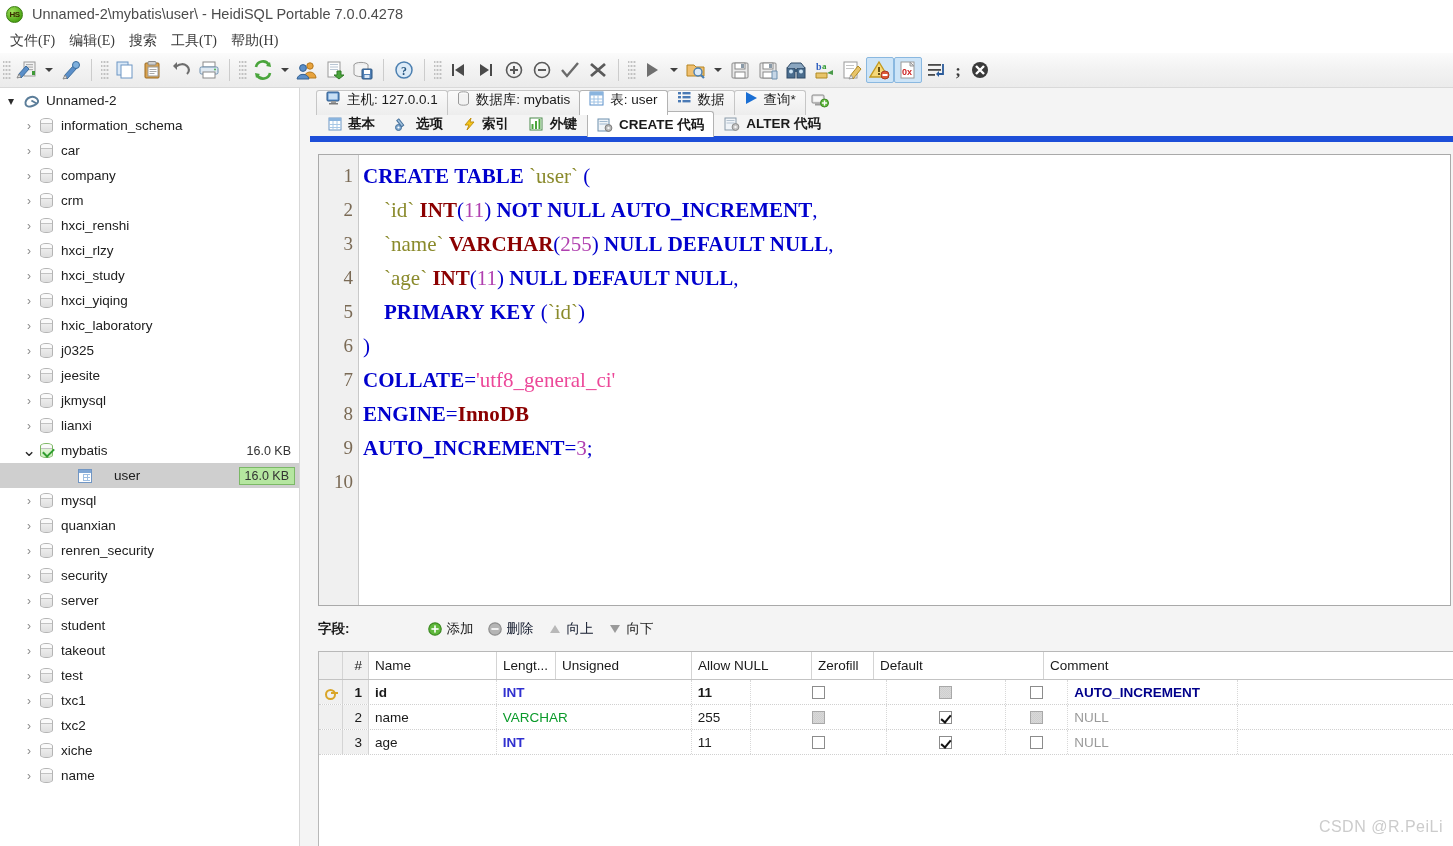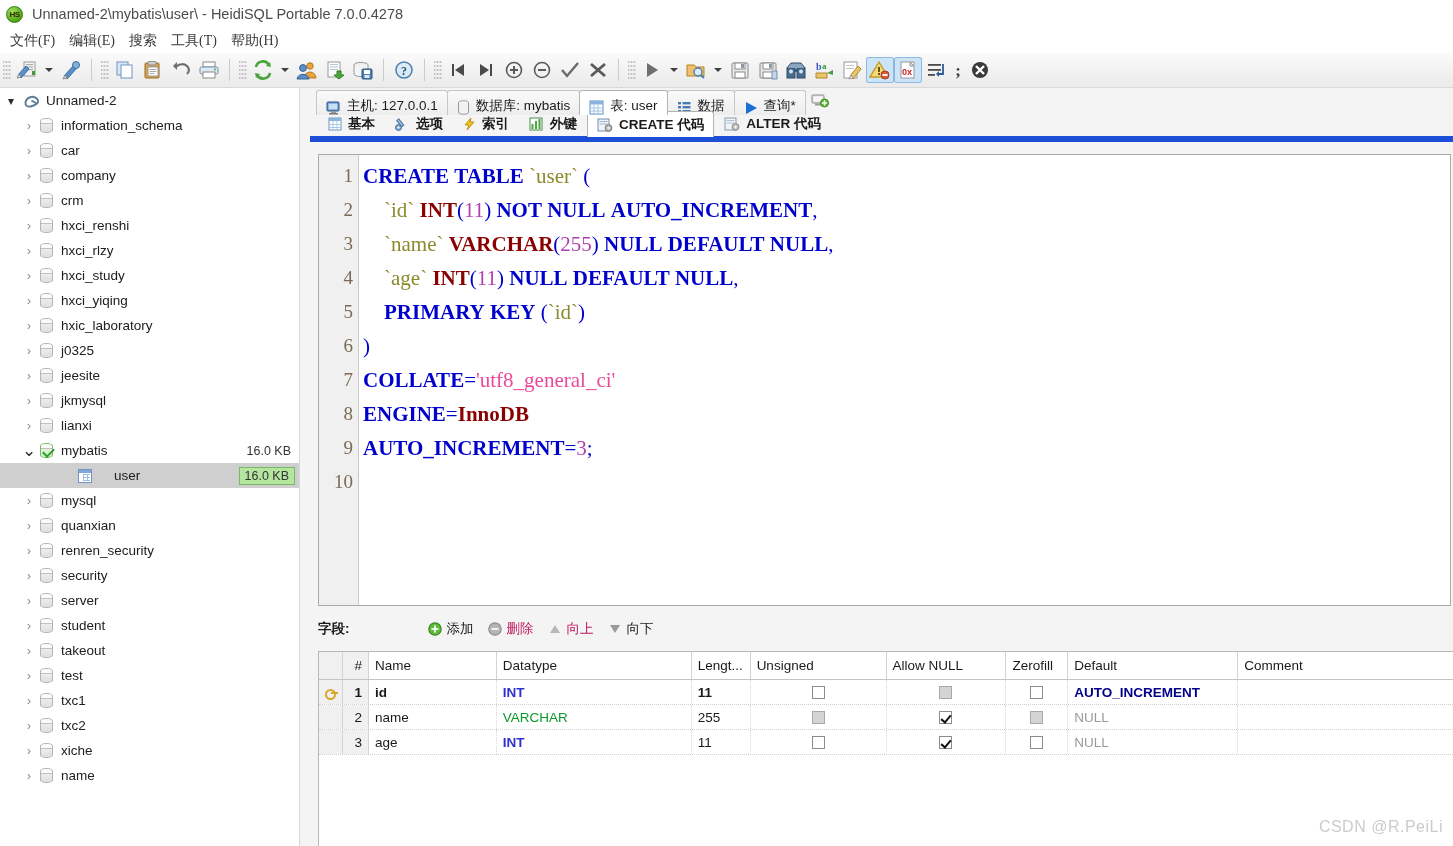"主机: 127.0.0.1" .tab { align-items: flex-end -> flex-start }
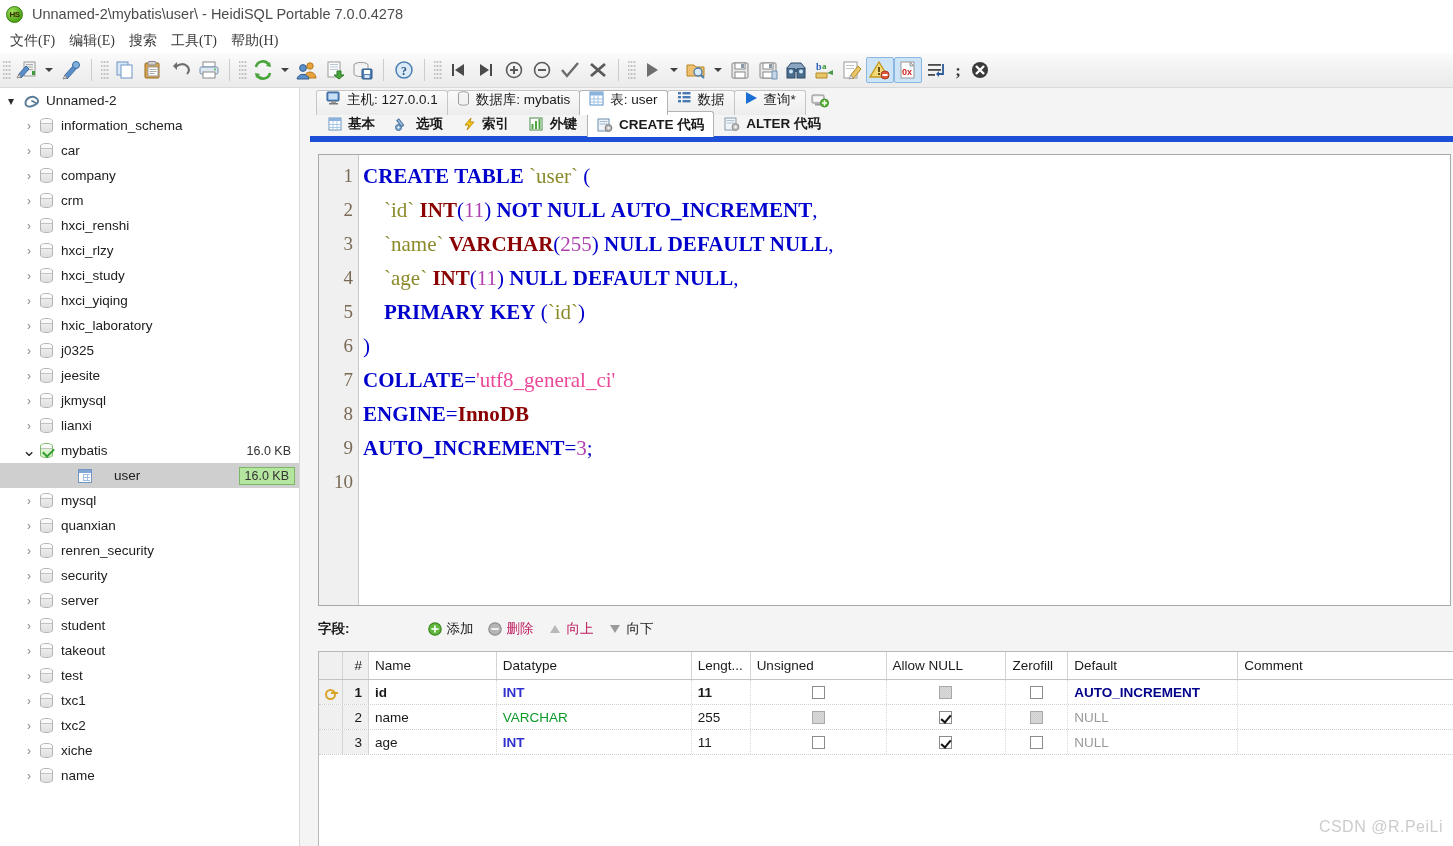"删除" .fb-btn.disabled { color: #be185d -> #0f172a }
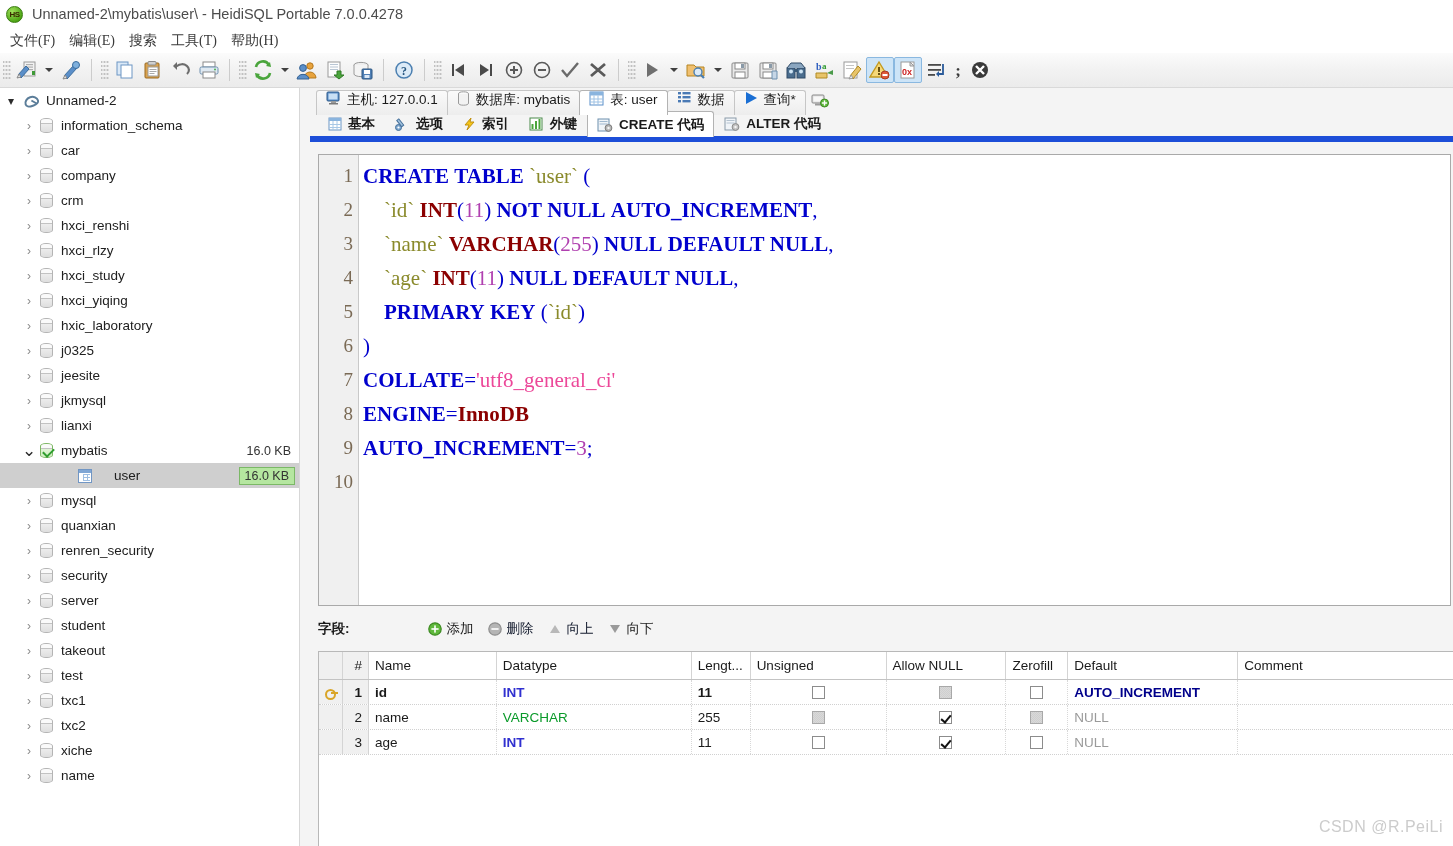"Datatype" div.cell { html: <div>Datatype</div> -> none }
